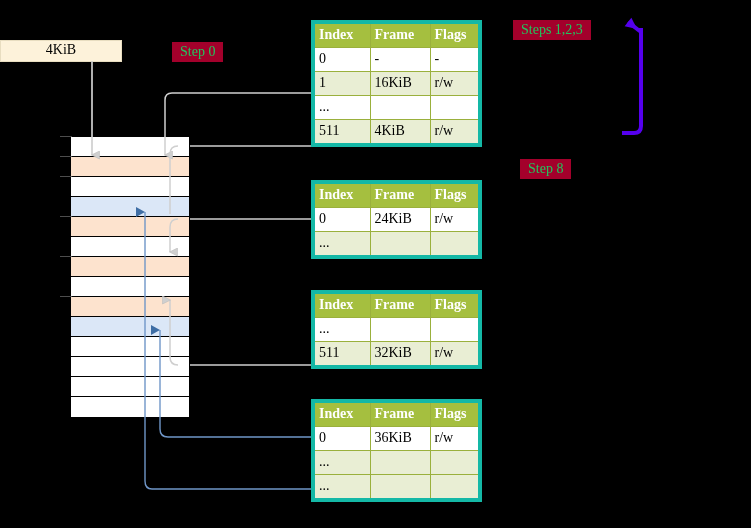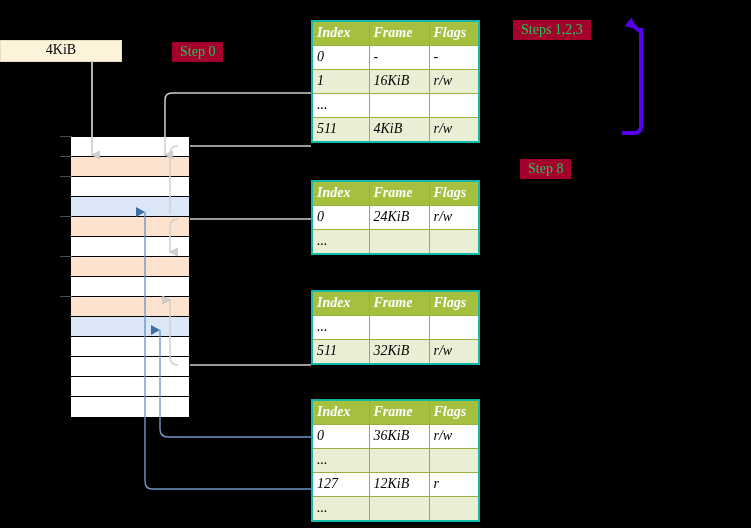"Index" .ptable { border: 2px solid #14b8a6 -> 4px solid #14b8a6; font-style: italic -> none }
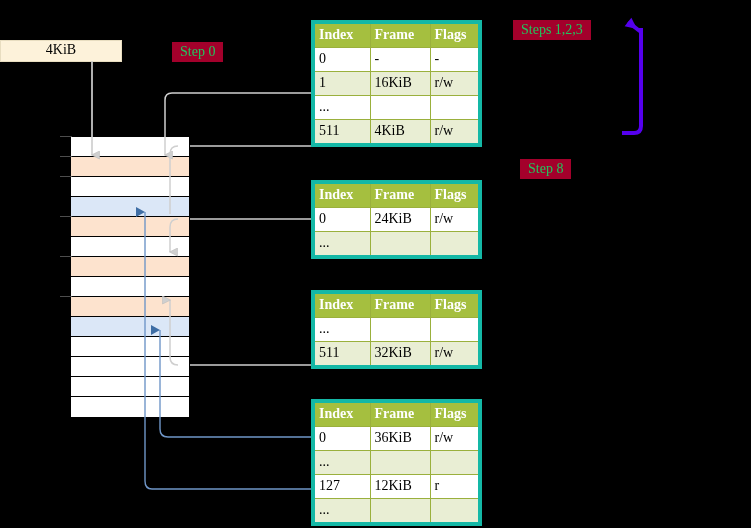"127" tr.bg-white { html: <tr> <td>127</td> <td>12KiB</td> <td>r</td> </tr> -> none }
